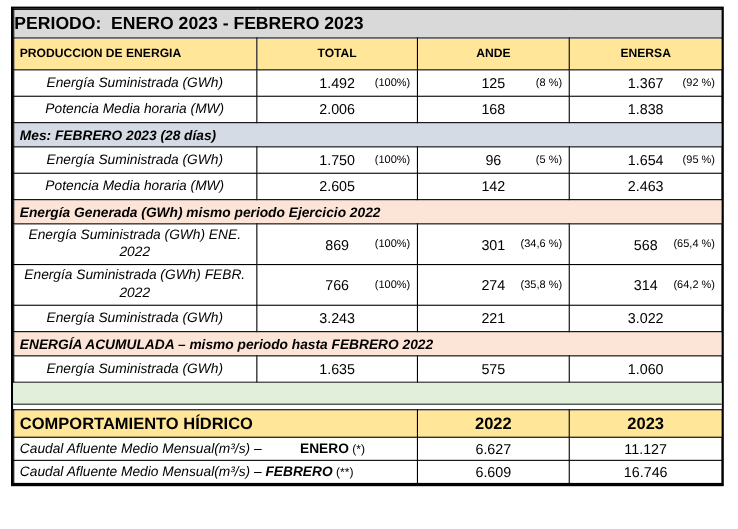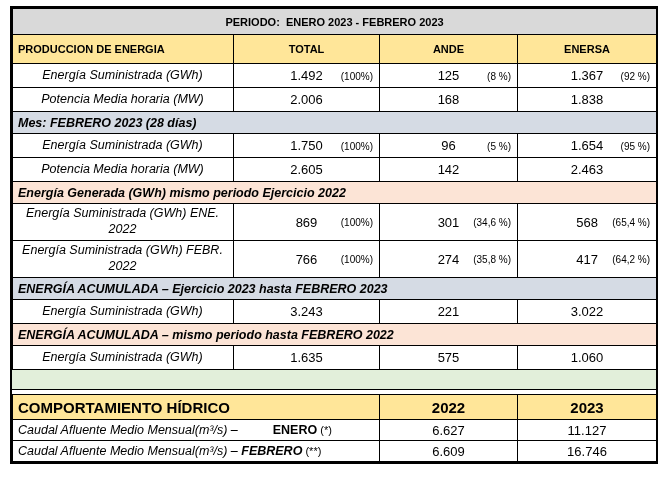"PERIODO: ENERO 2023 - FEBRERO" .title-row td { font-size: 11px -> 16px; text-align: center -> none }
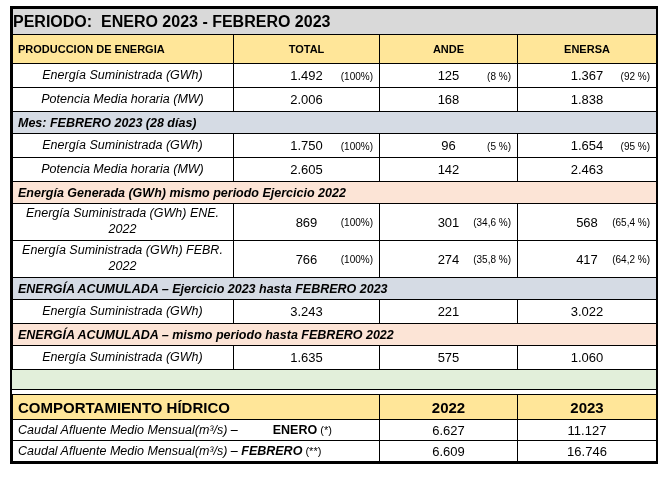"417" span { text: 417 -> 314 }
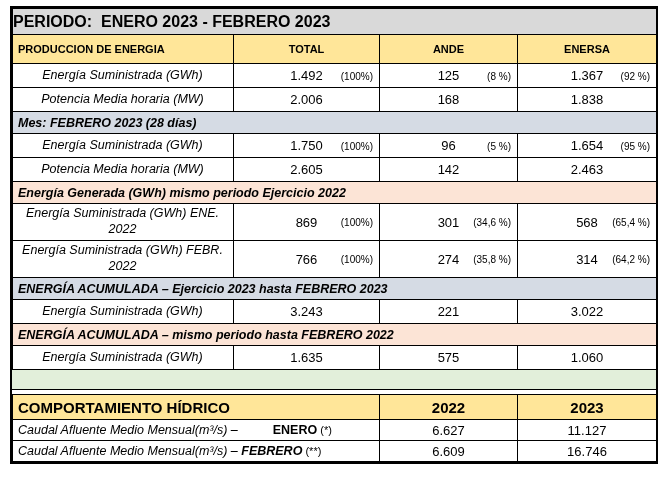"ENERGÍA ACUMULADA – Ejercicio 2023" tr.sec { html: <tr> <td>ENERGÍA ACUMULADA – Ejercicio 2023 hasta FEBRERO 2023</td> </tr> -> none }
